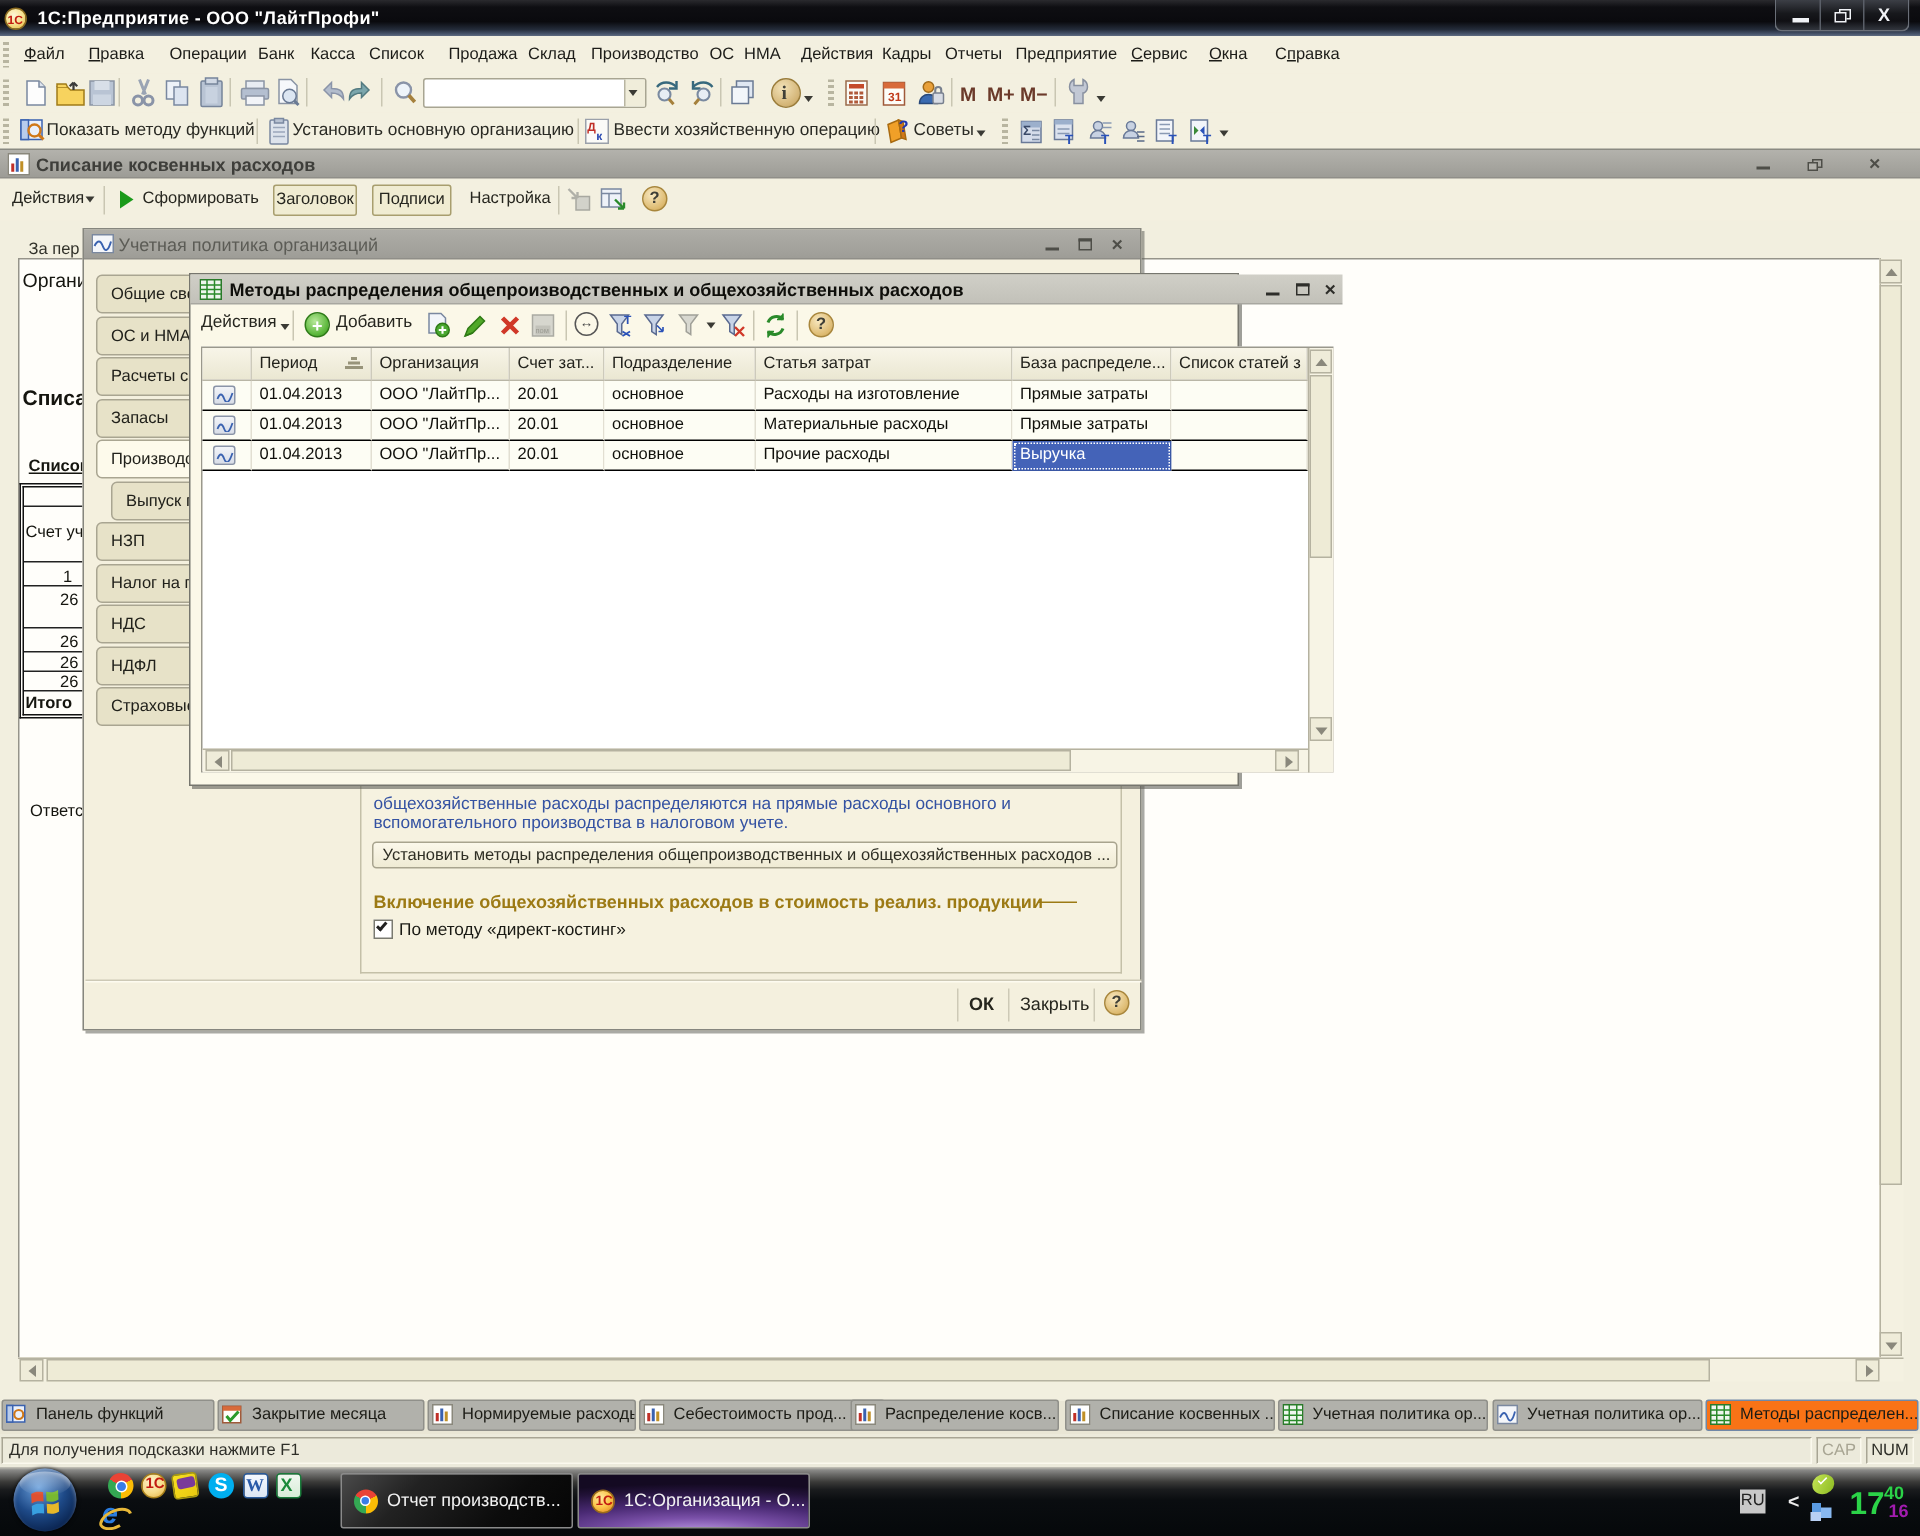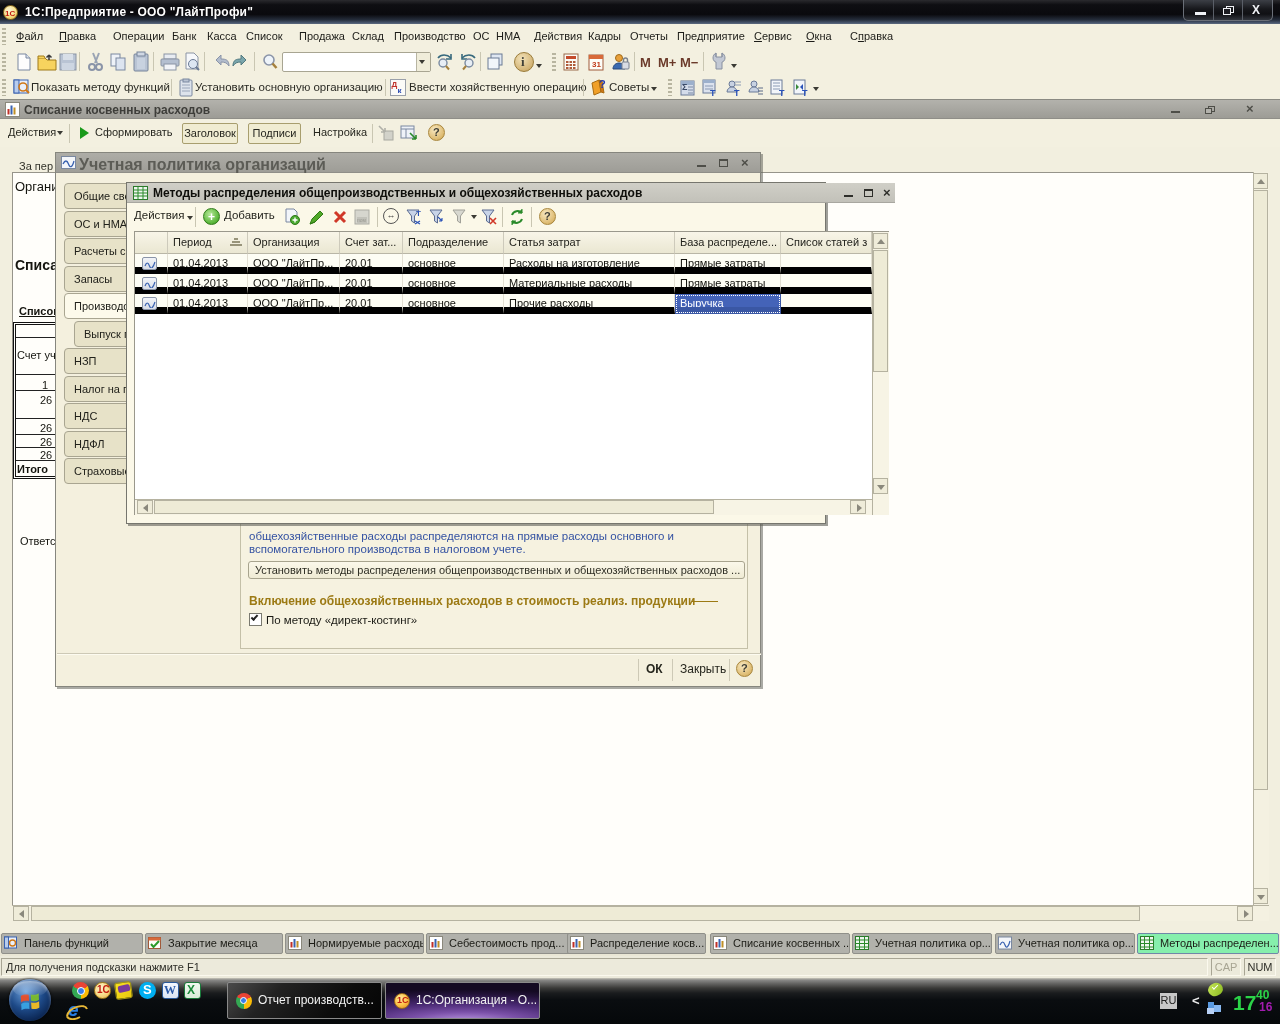"Учетная политика организаций" #uw-title .txt { font-size: 16px -> 12px; font-weight: bold -> normal }
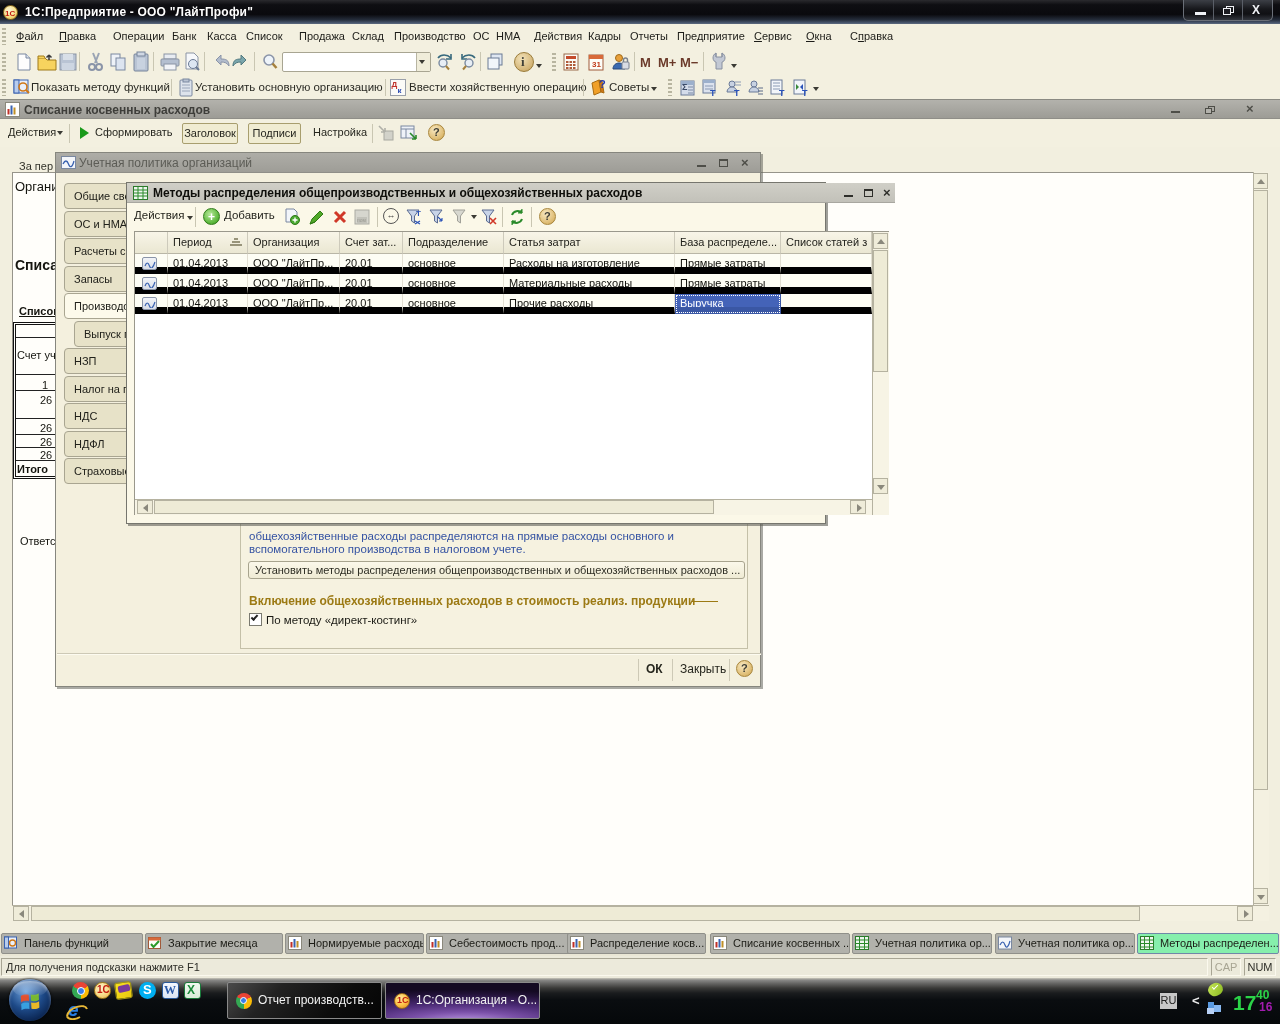"01.04.2013" .tcell { border-bottom: 7px solid #000000 -> 1px solid #000000 }
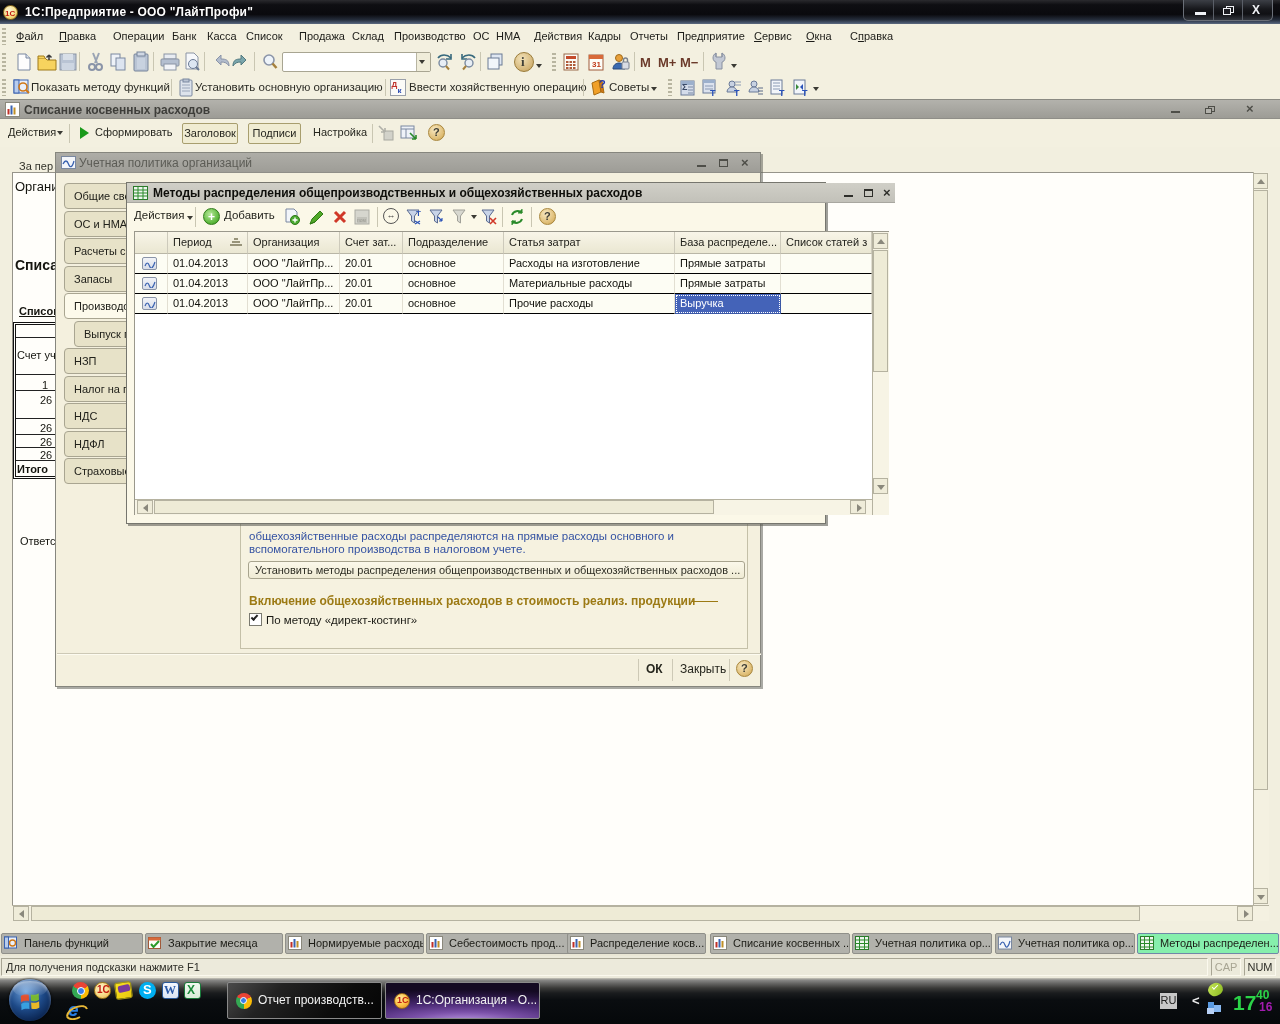"Методы распределен..." .wtabsel { background: #86efac -> #f97316 }
